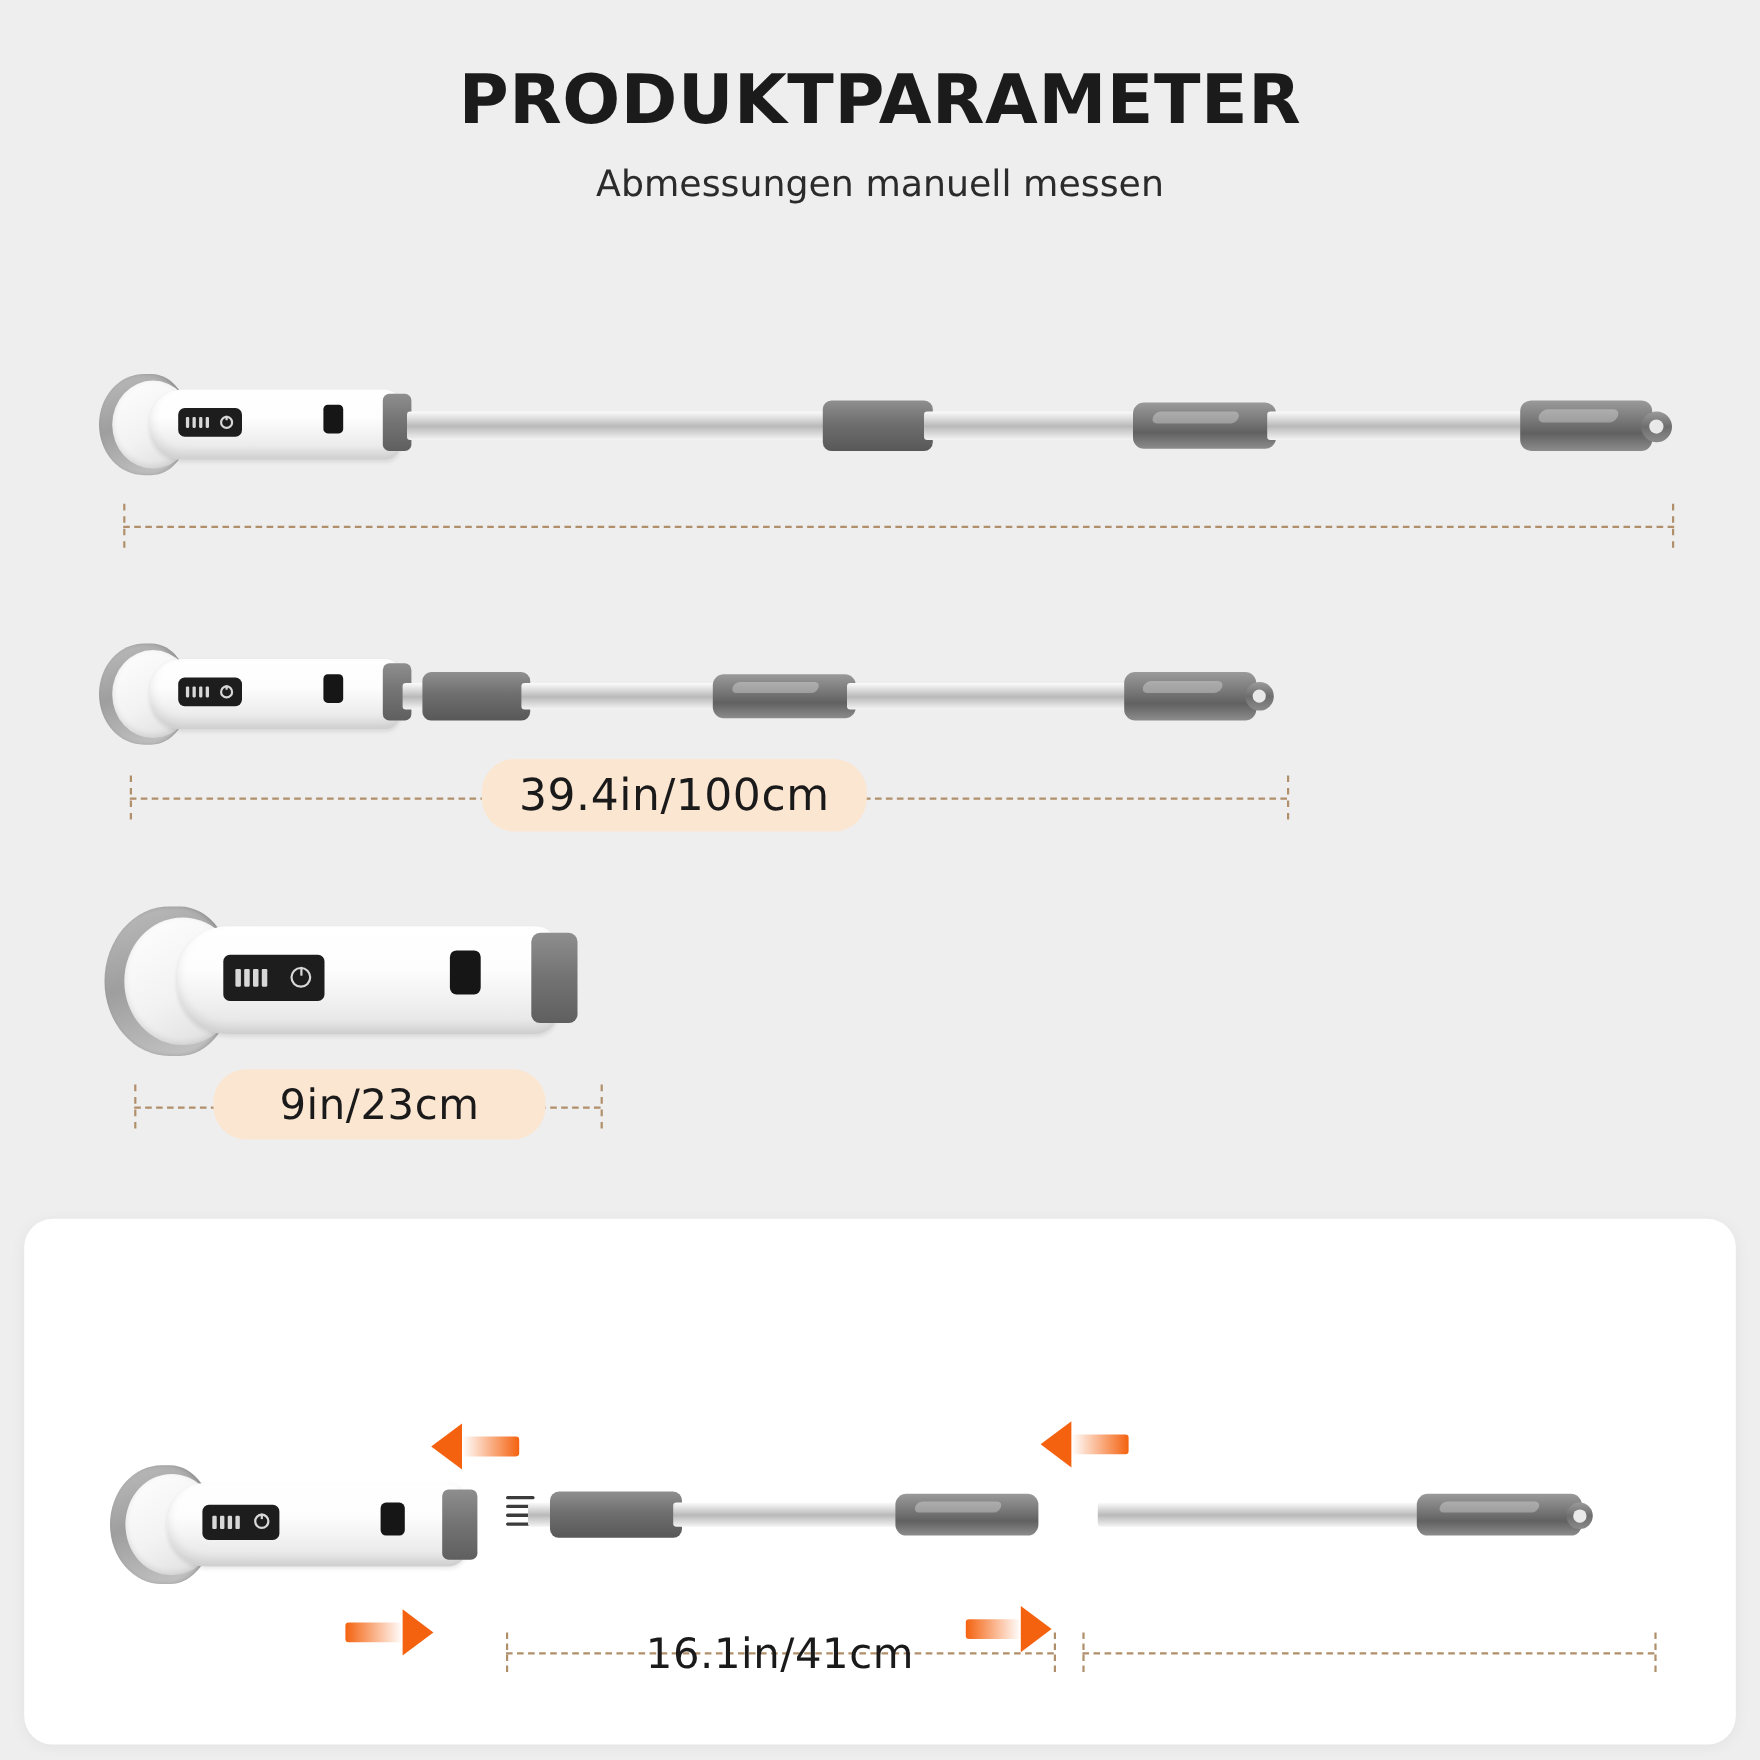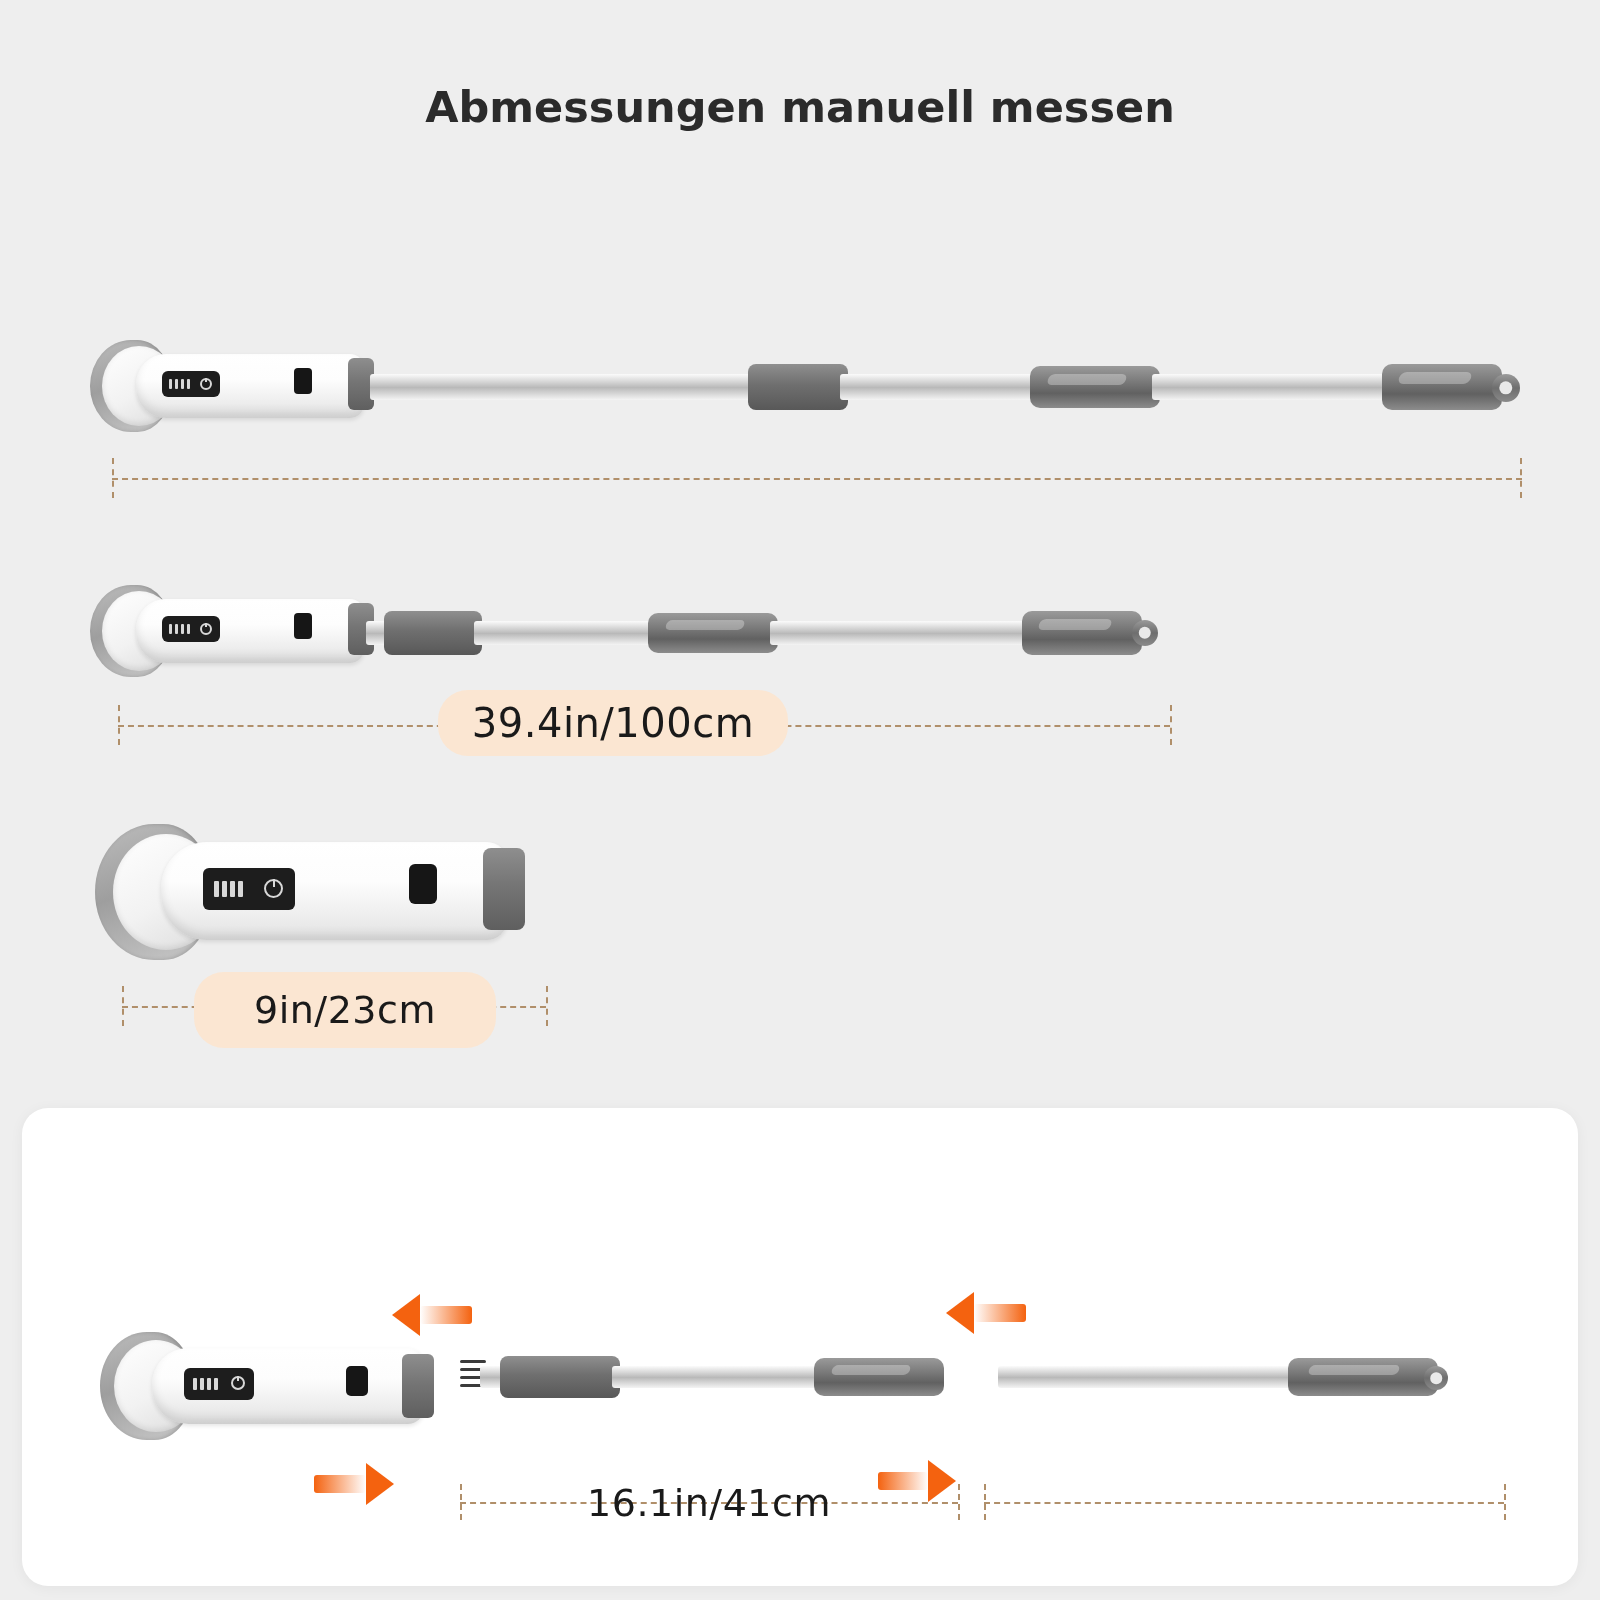"PRODUKTPARAMETER" h1.title { html: none -> <h1>PRODUKTPARAMETER</h1> }
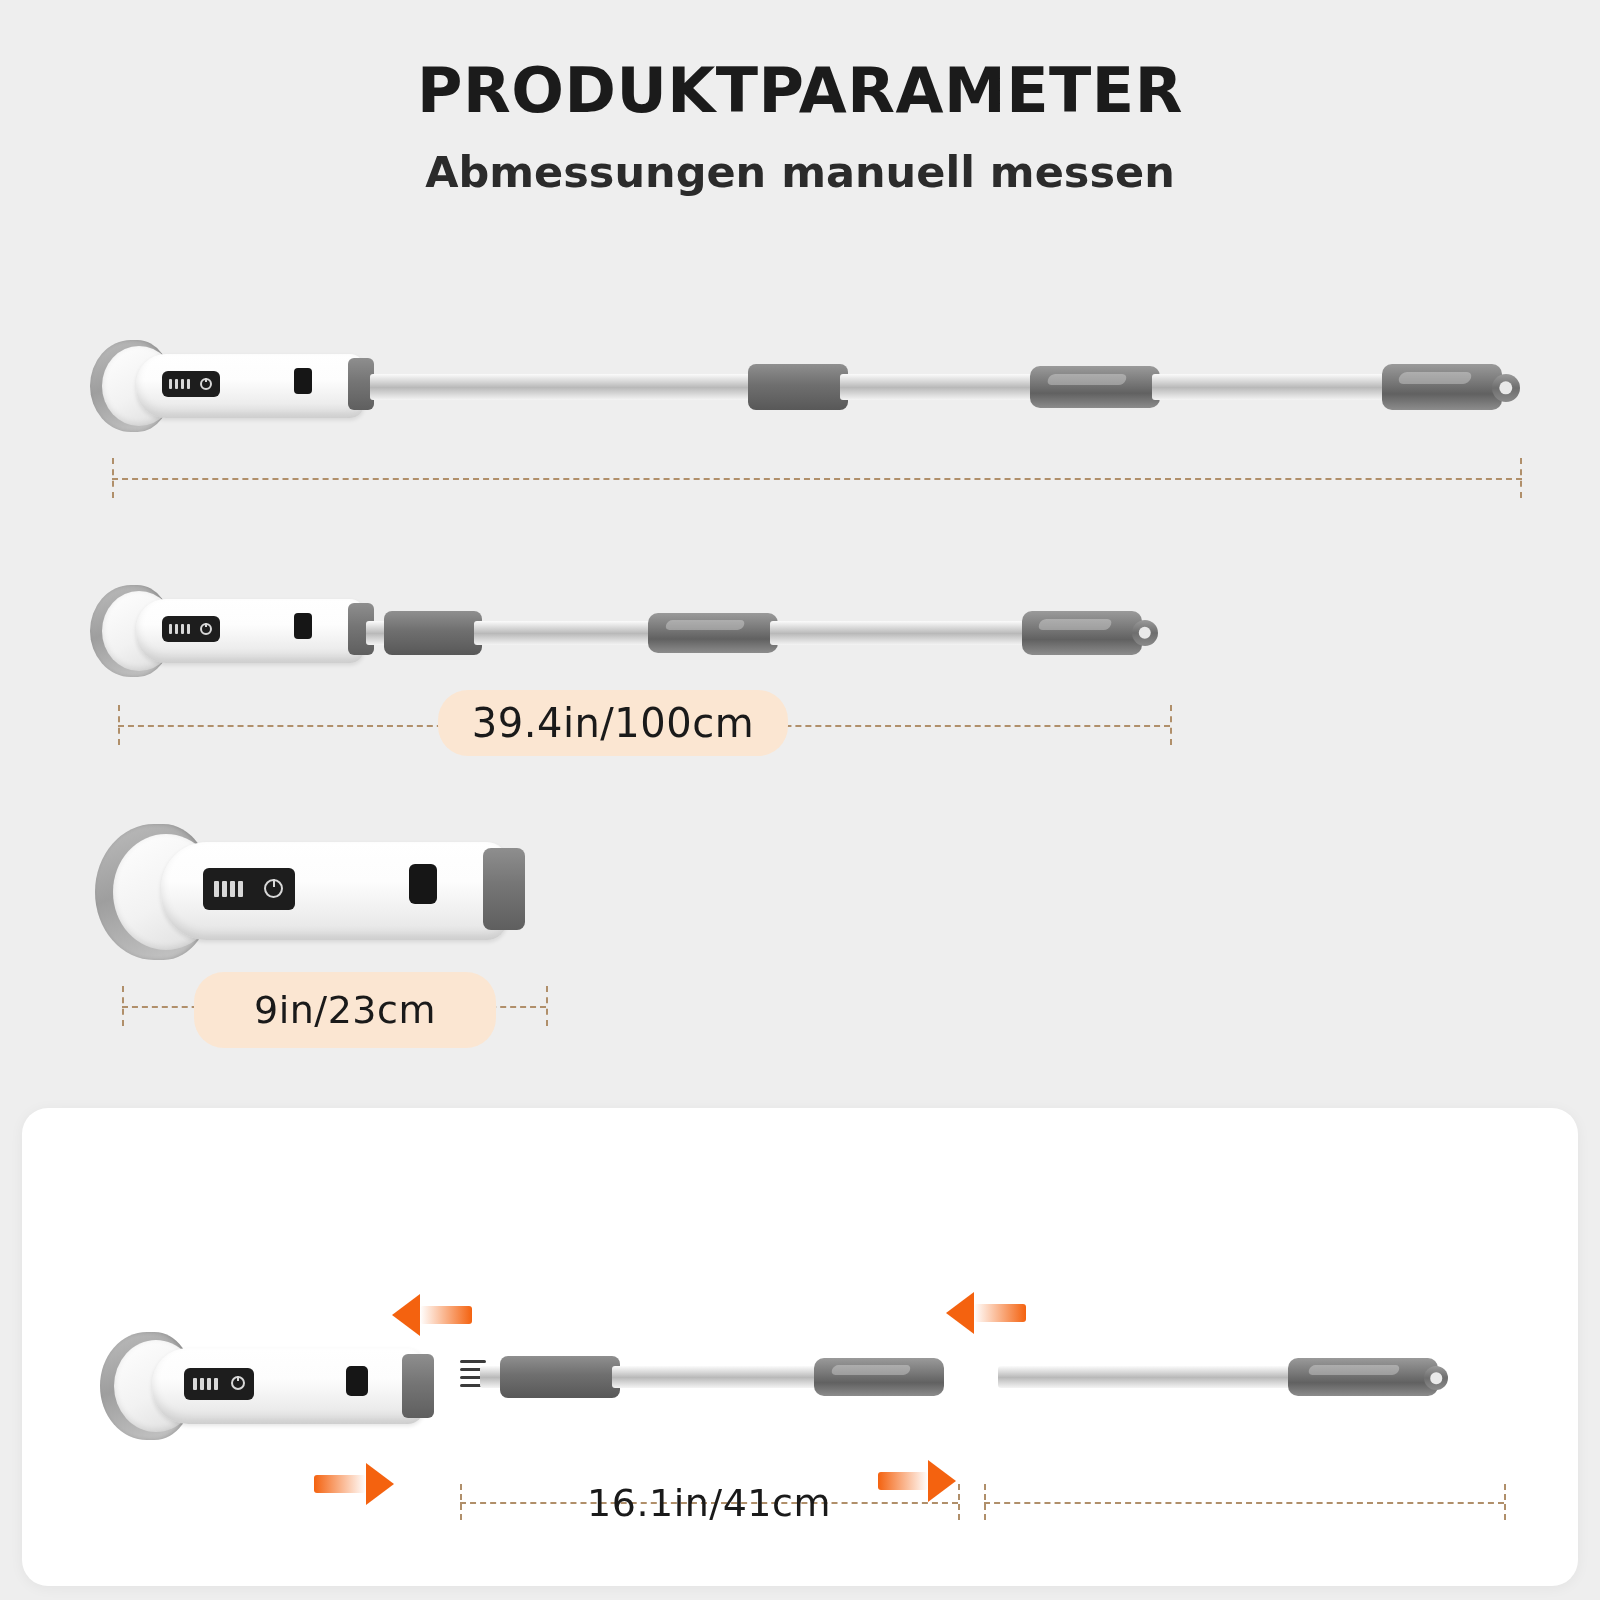"Abmessungen manuell messen" .subtitle { font-size: 43px -> 33px; font-weight: 700 -> 400 }
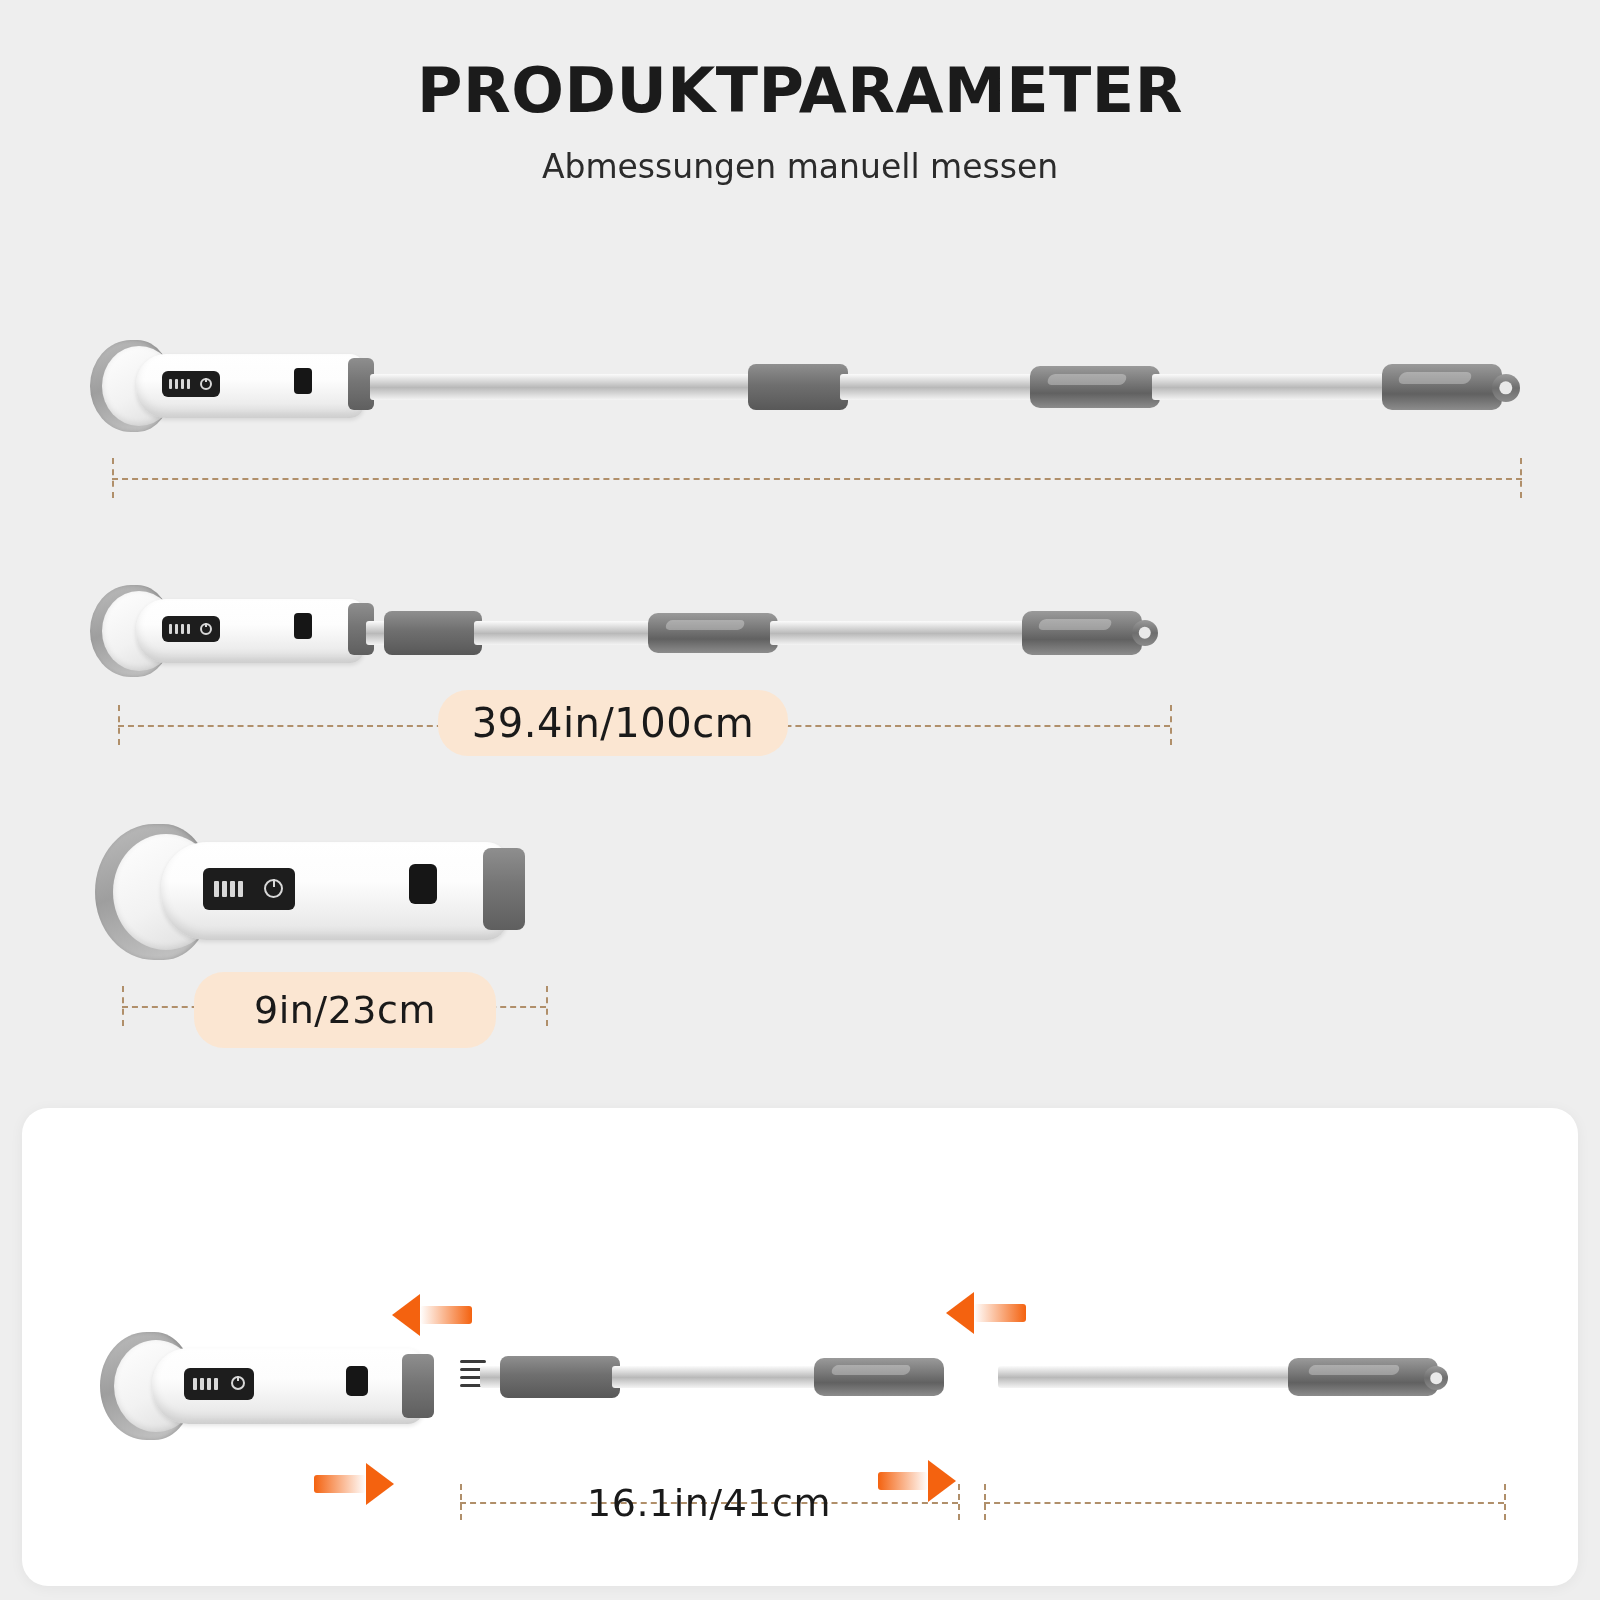"9in/23cm" div.dim-label { height: 76px -> 64px }
